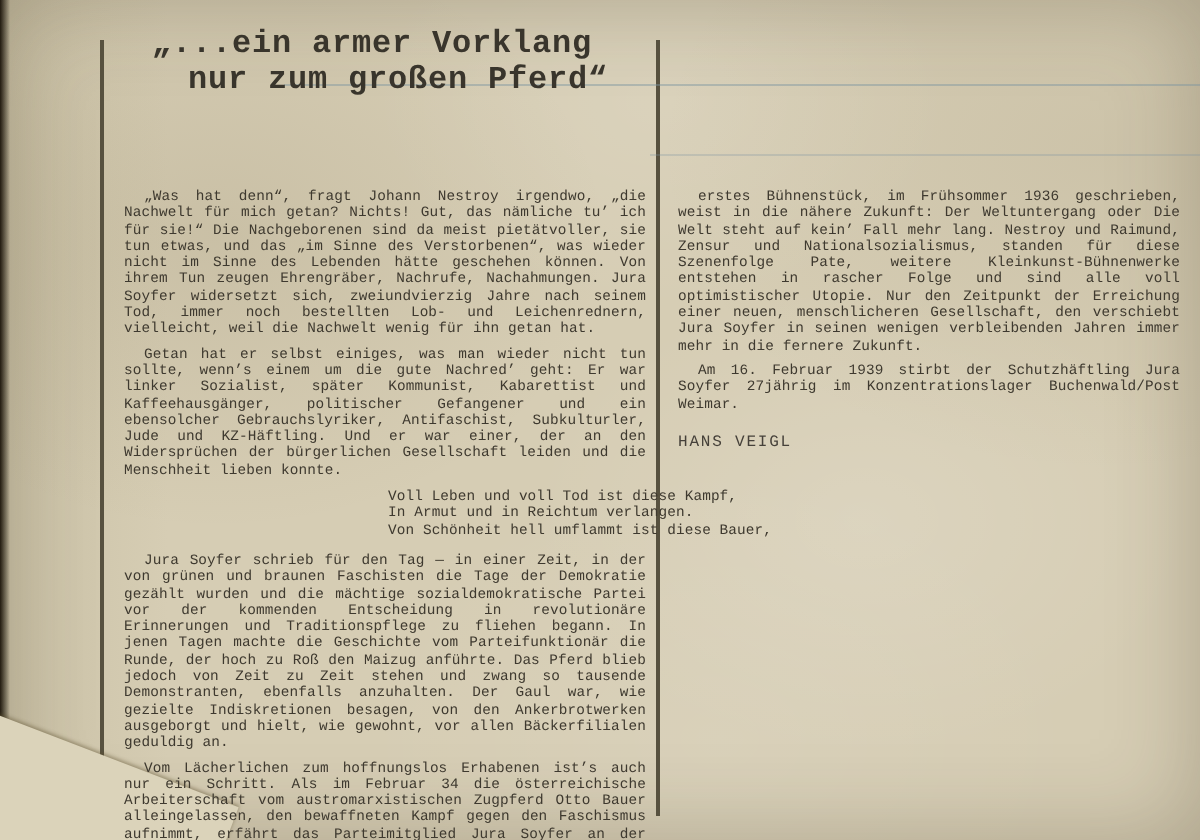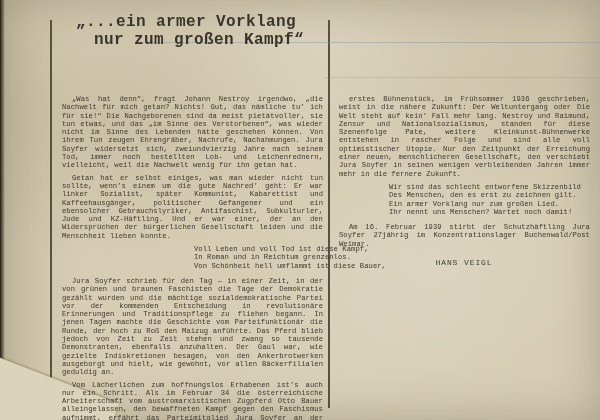"nur zum großen Kampf“" span.t2 { text: Kampf -> Pferd }
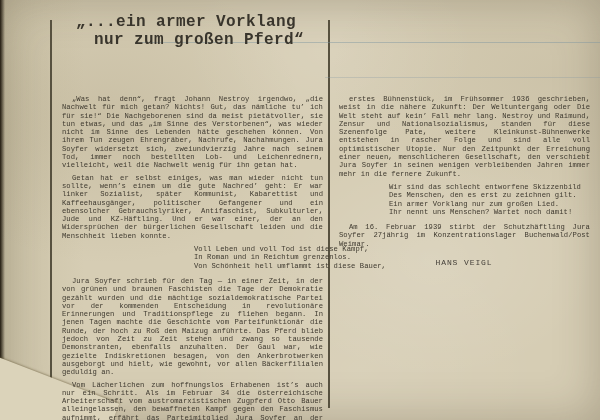"Wir sind das schlecht entworfene" div.poem { html: <div> <div>Wir sind das schlecht entworfene Skizzenbild</div> <div>Des Menschen, den es erst zu zeichnen gilt.</div> <div>Ein armer Vorklang nur zum großen Lied.</div> <div>Ihr nennt uns Menschen? Wartet noch damit!</div> </div> -> none }
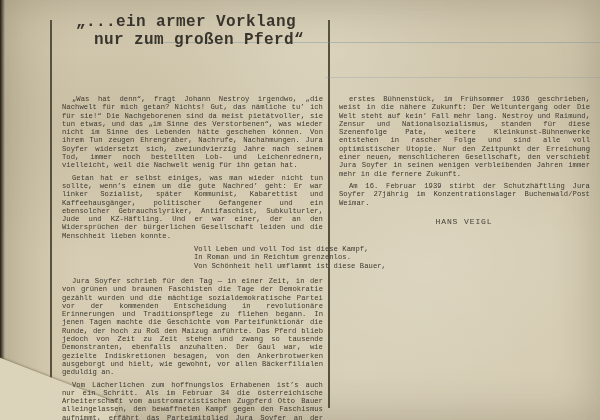"HANS VEIGL" .byline { text-align: center -> left }
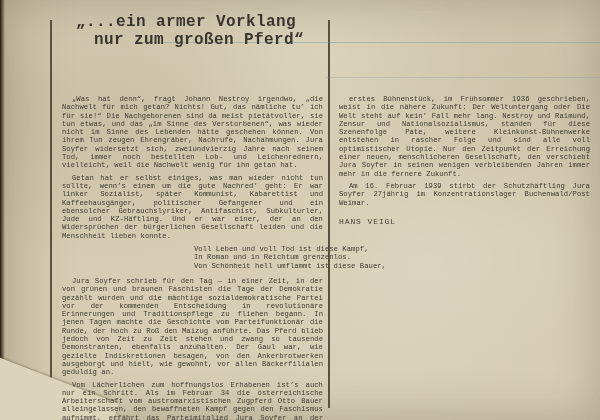"In Roman und in Reichtum" div.poem-line { text: Roman und in Reichtum grenzenlos -> Armut und in Reichtum verlangen }
